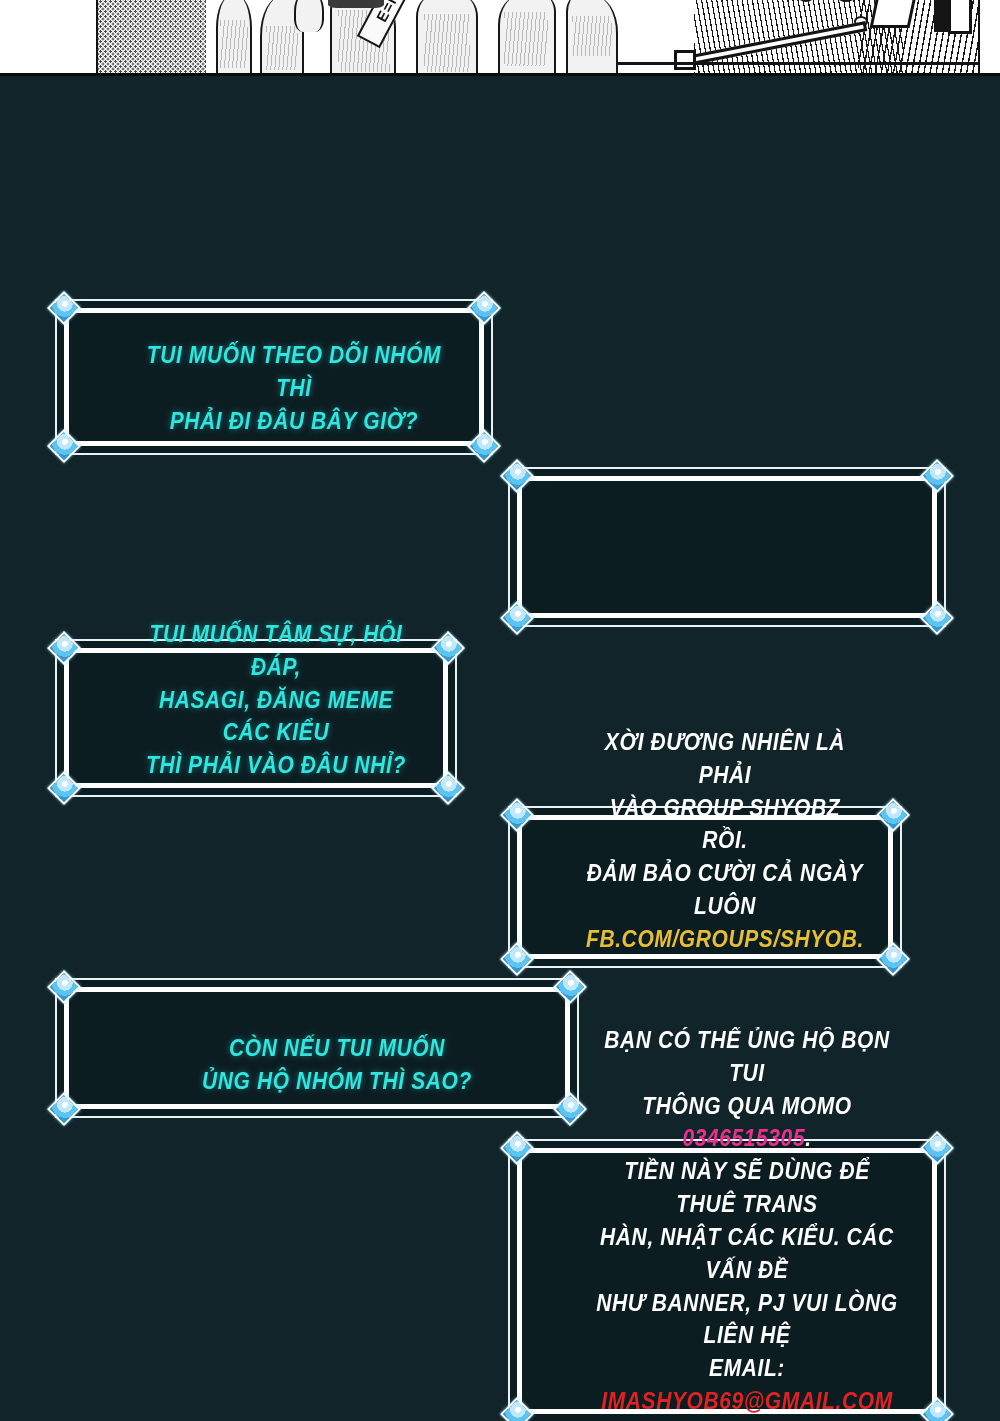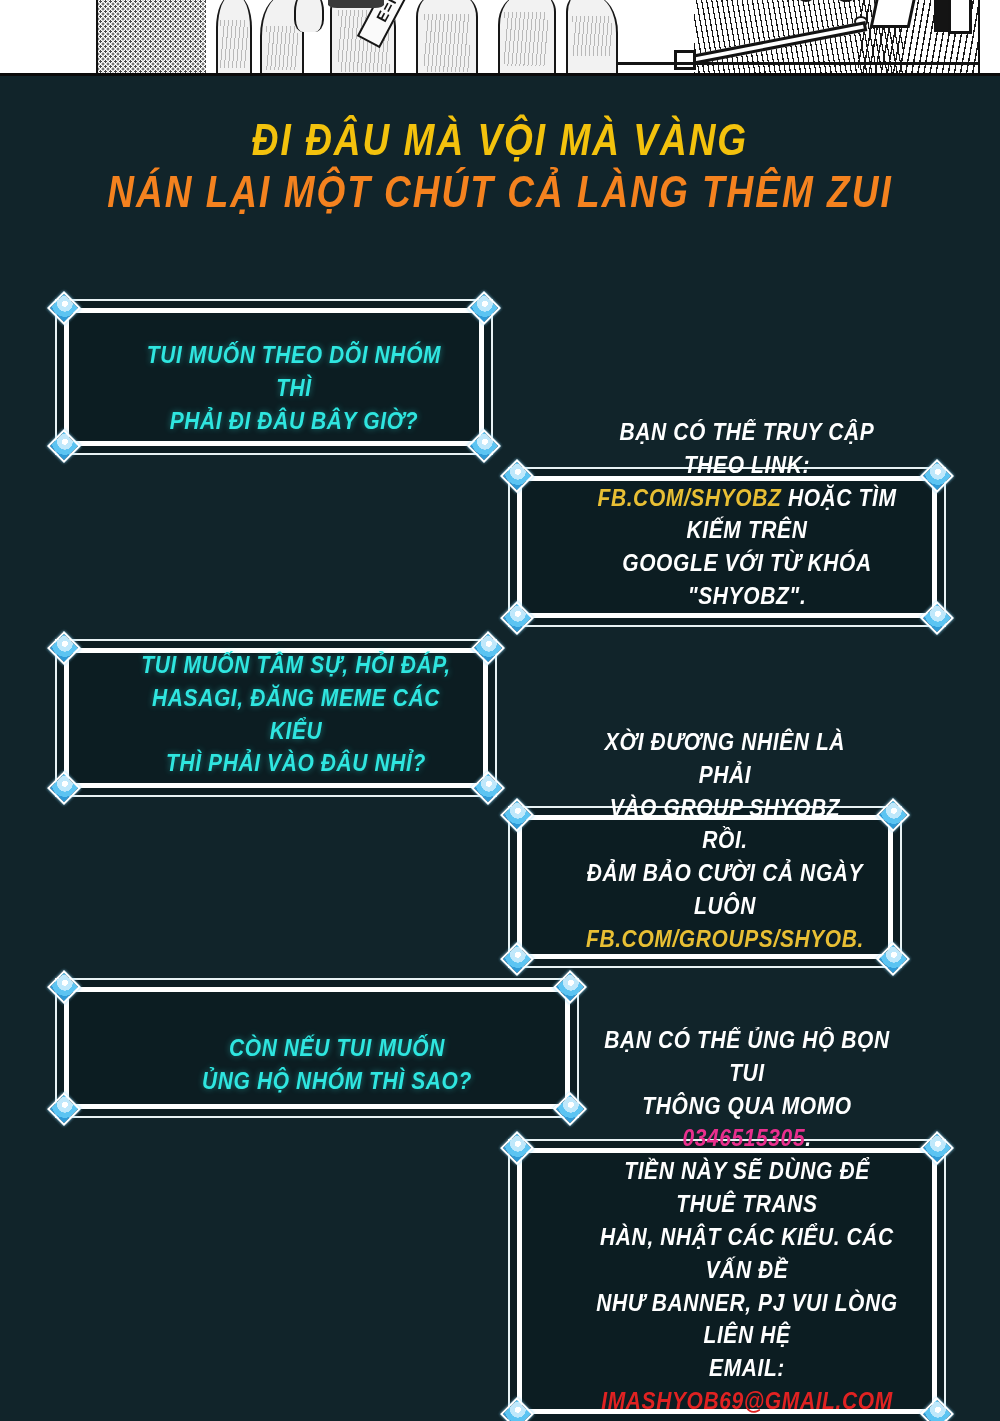"ĐI ĐÂU MÀ VỘI MÀ" div.headline { html: <div> <span>ĐI ĐÂU MÀ VỘI MÀ VÀNG</span> <span>NÁN LẠI MỘT CHÚT CẢ LÀNG THÊM ZUI</span> </div> -> none }
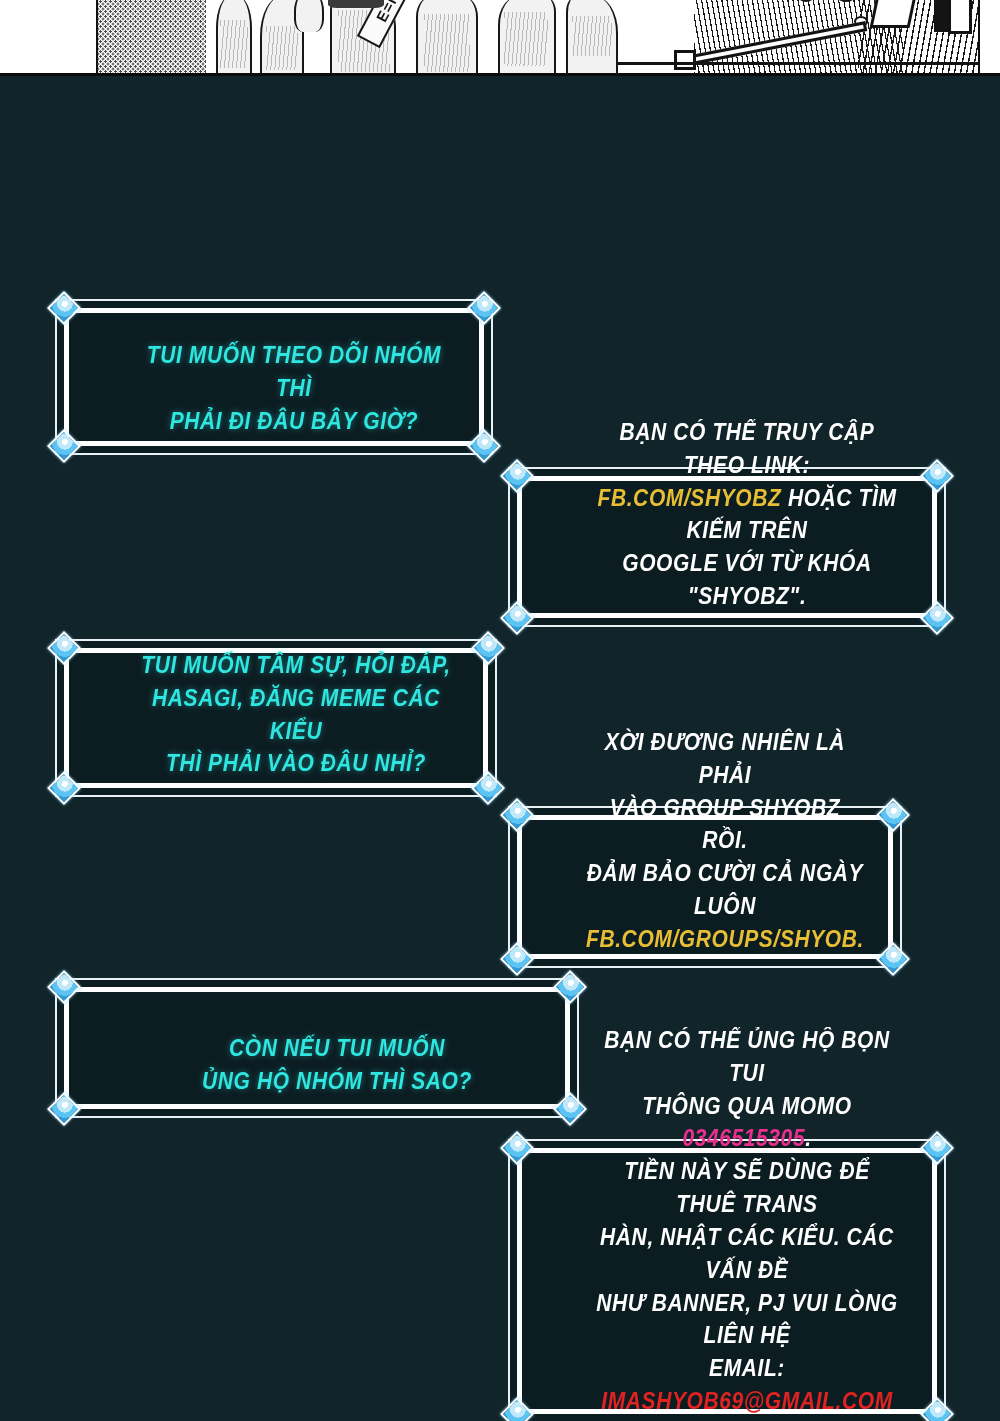"BẠN CÓ THỂ TRUY CẬP" div.box-body { html: <div> <div> <div><span>BẠN CÓ THỂ TRUY CẬP THEO LINK:</span></div> <div><span>FB.COM/SHYOBZ</span><span> HOẶC TÌM KIẾM TRÊN</span></div> <div><span>GOOGLE VỚI TỪ KHÓA "SHYOBZ".</span></div> </div> </div> -> none }
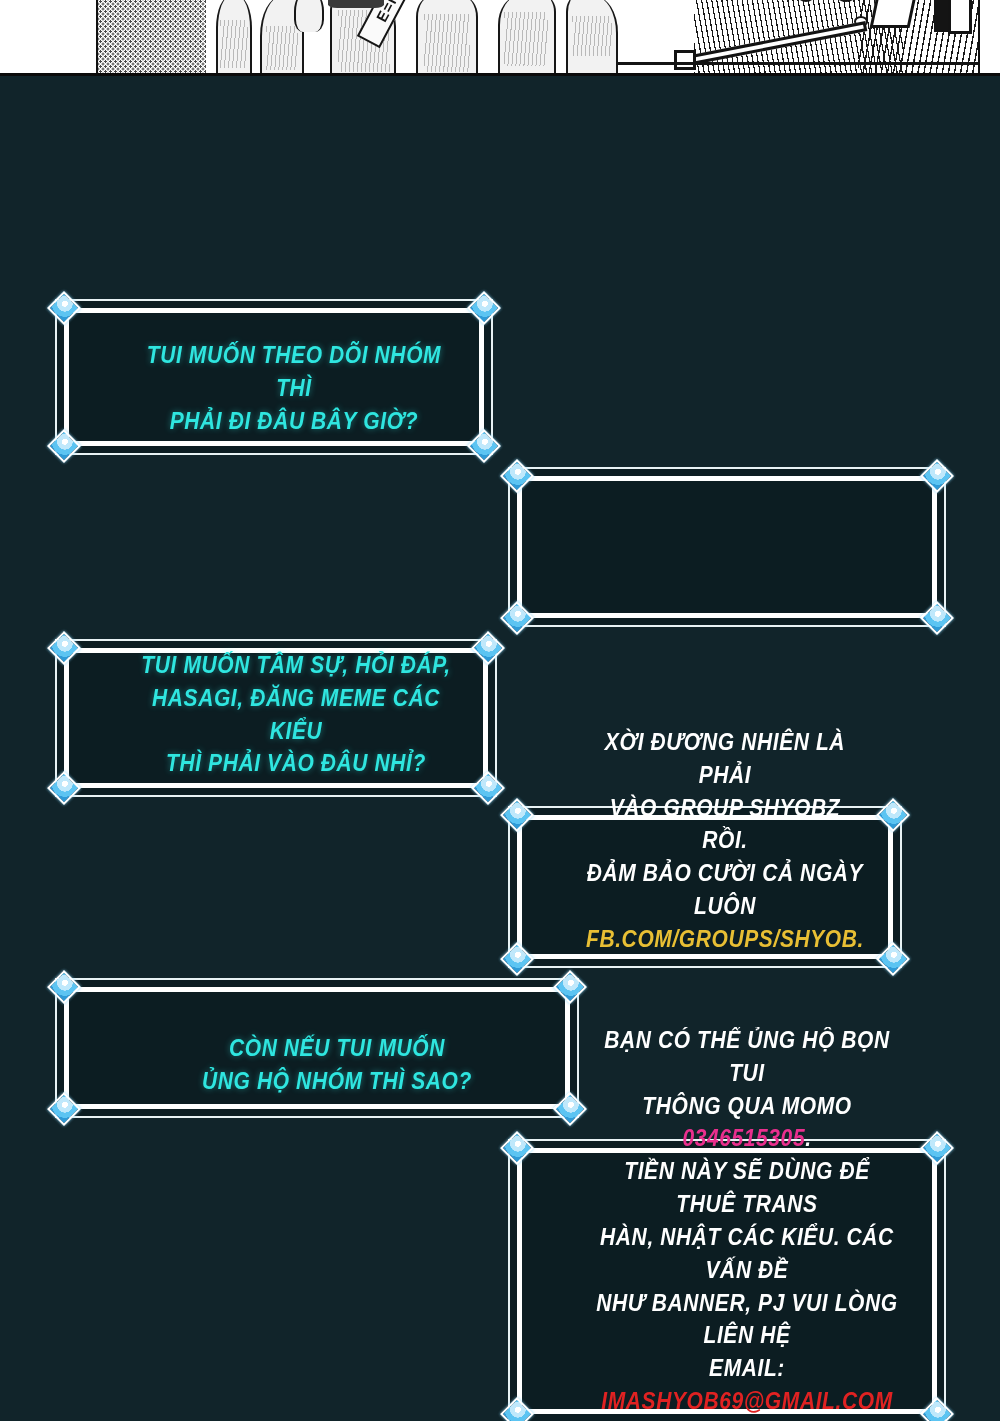"TUI MUỐN TÂM SỰ, HỎI" div.box { width: 442px -> 402px }
